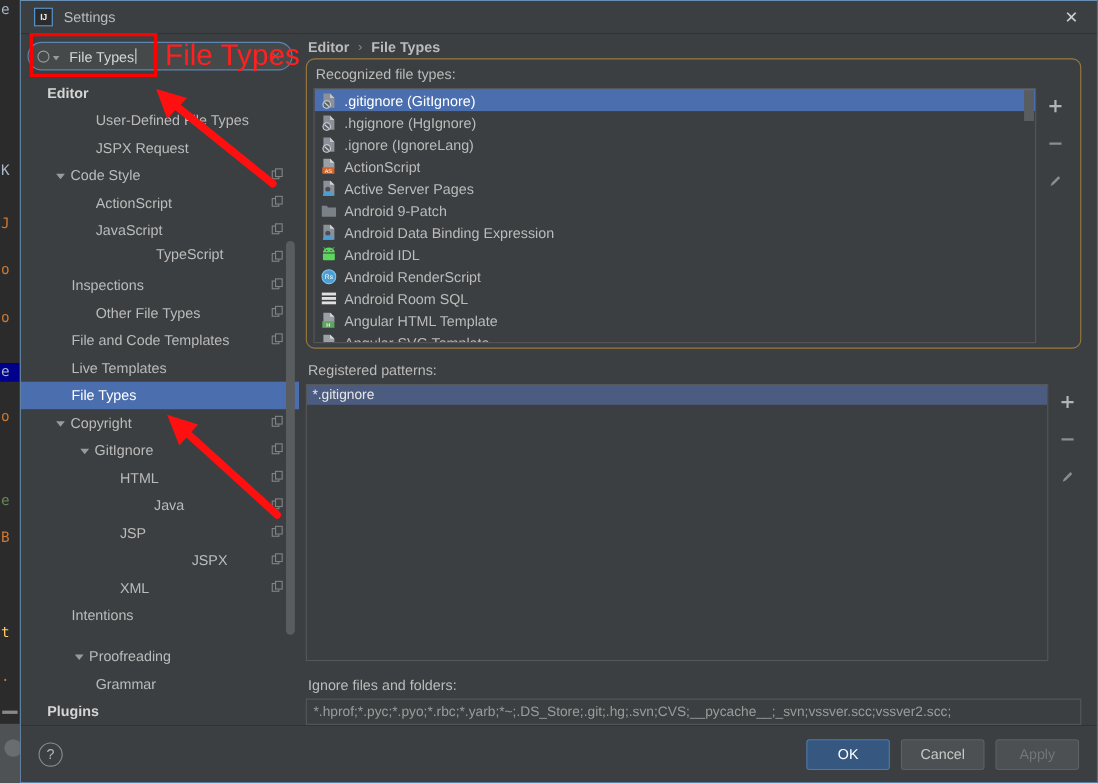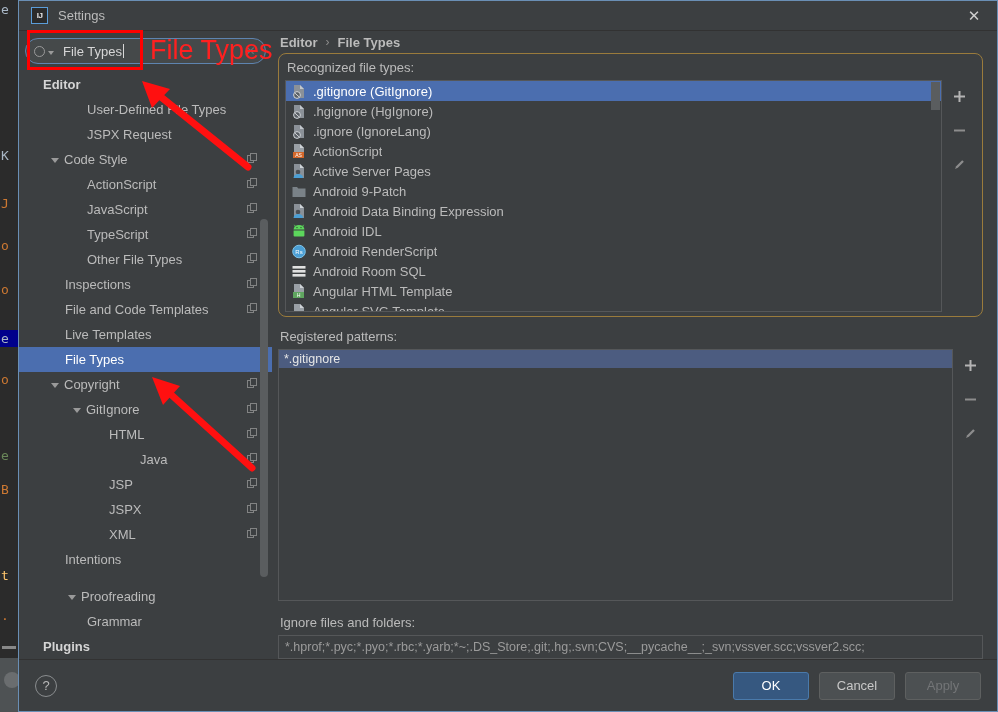"TypeScript" div.tree-row { flex-direction: none -> column }
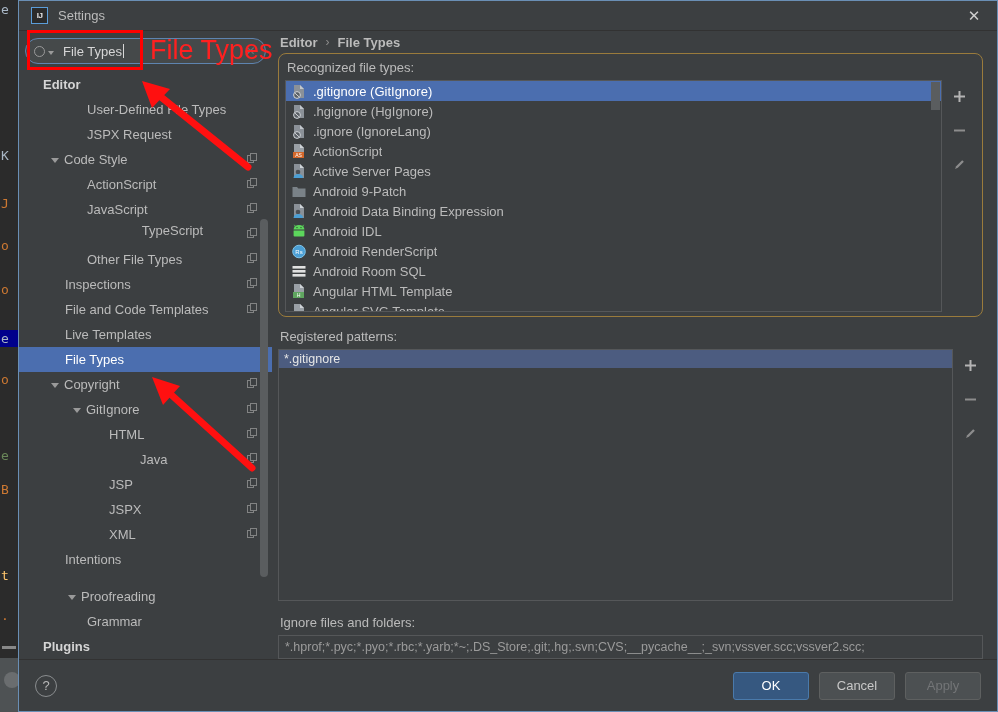"Other File Types" div.tree-row { order: before "Inspections" -> after "Inspections" }
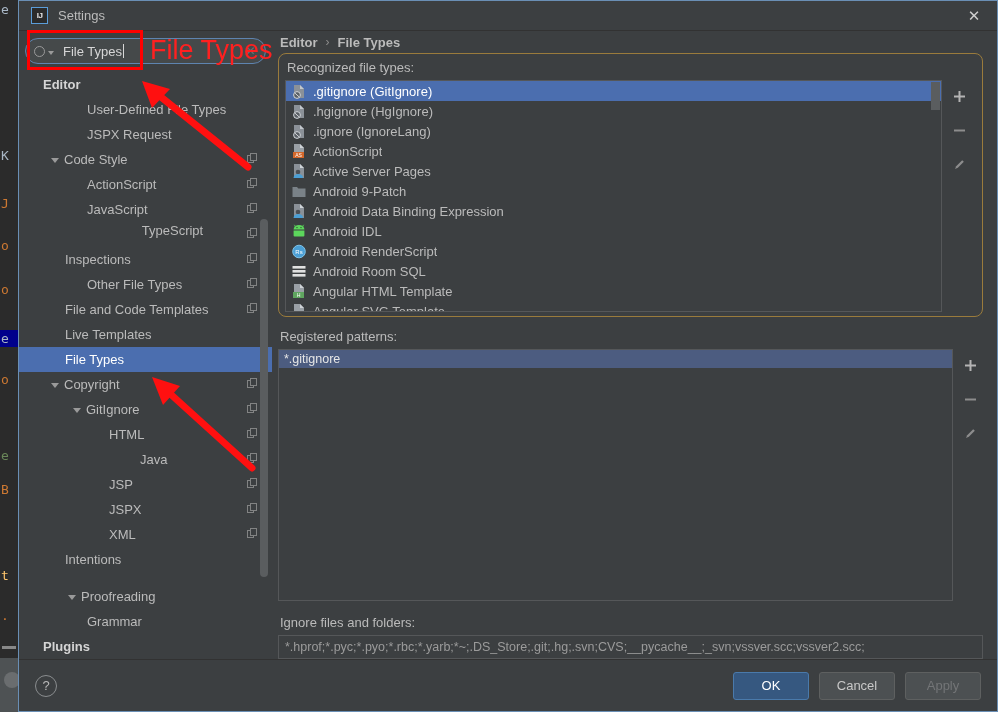"JSPX" div.tree-row { justify-content: none -> center }
